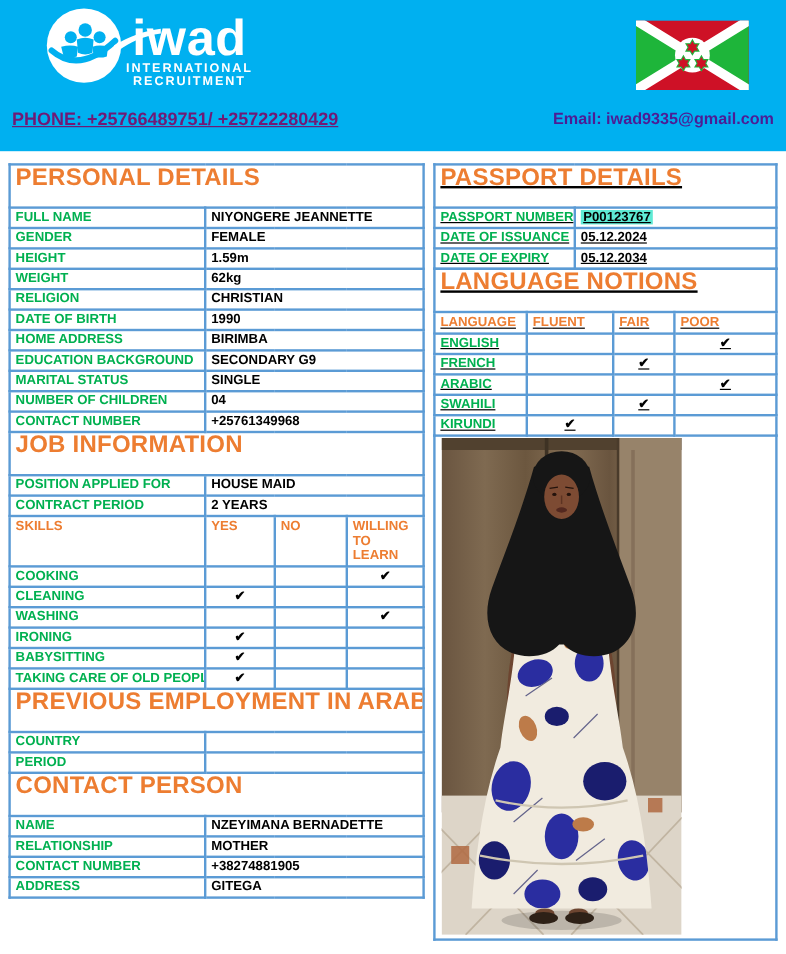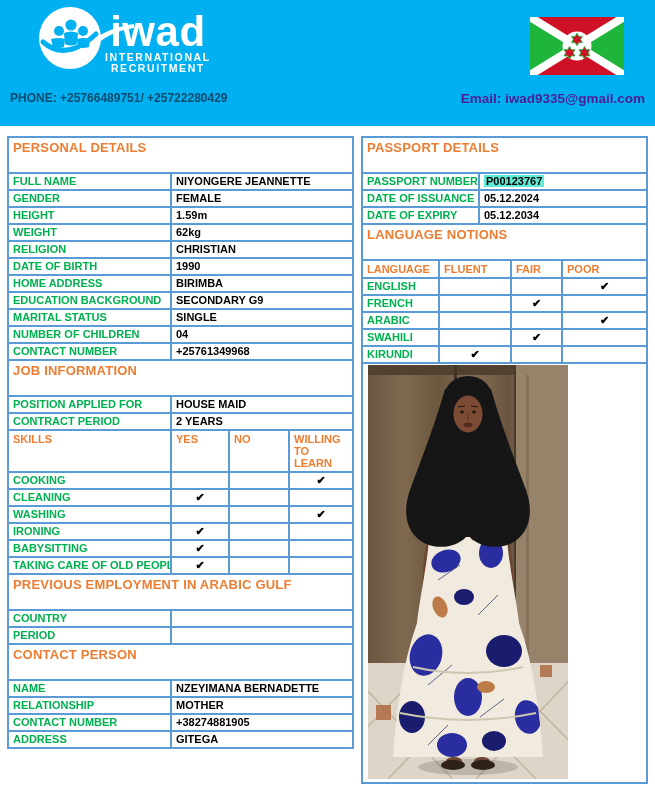"PHONE: +25766489751/ +25722280429" .phone { color: #0c4a6e -> #701a75; font-size: 12px -> 15px; text-decoration: none -> underline }
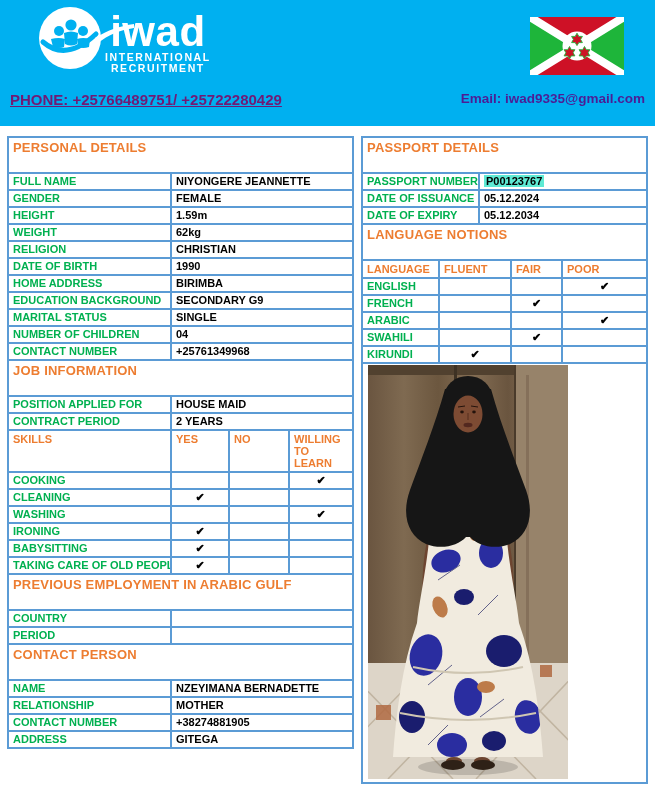"PERSONAL DETAILS" tr.sec td { font-size: 13px -> 20px }
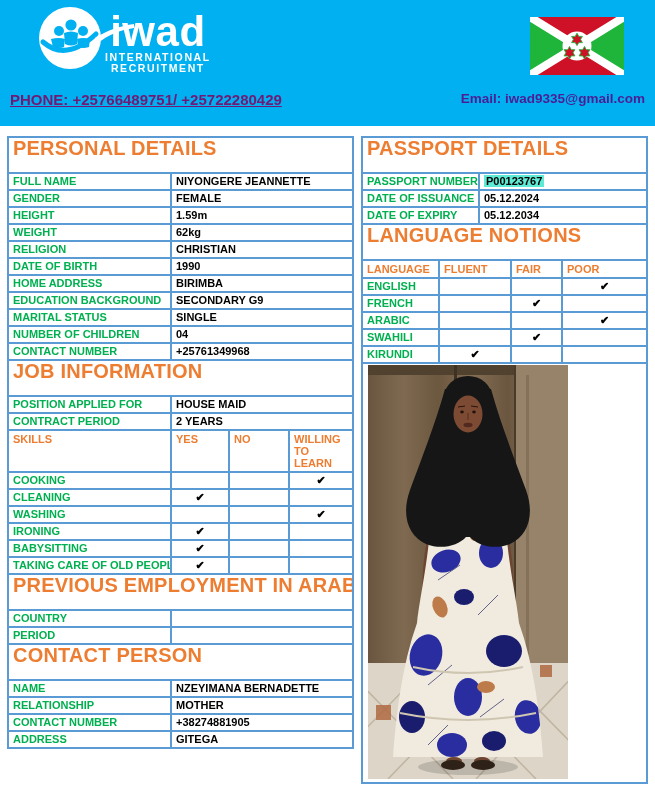"PASSPORT DETAILS" .col-right { text-decoration: none -> underline }
